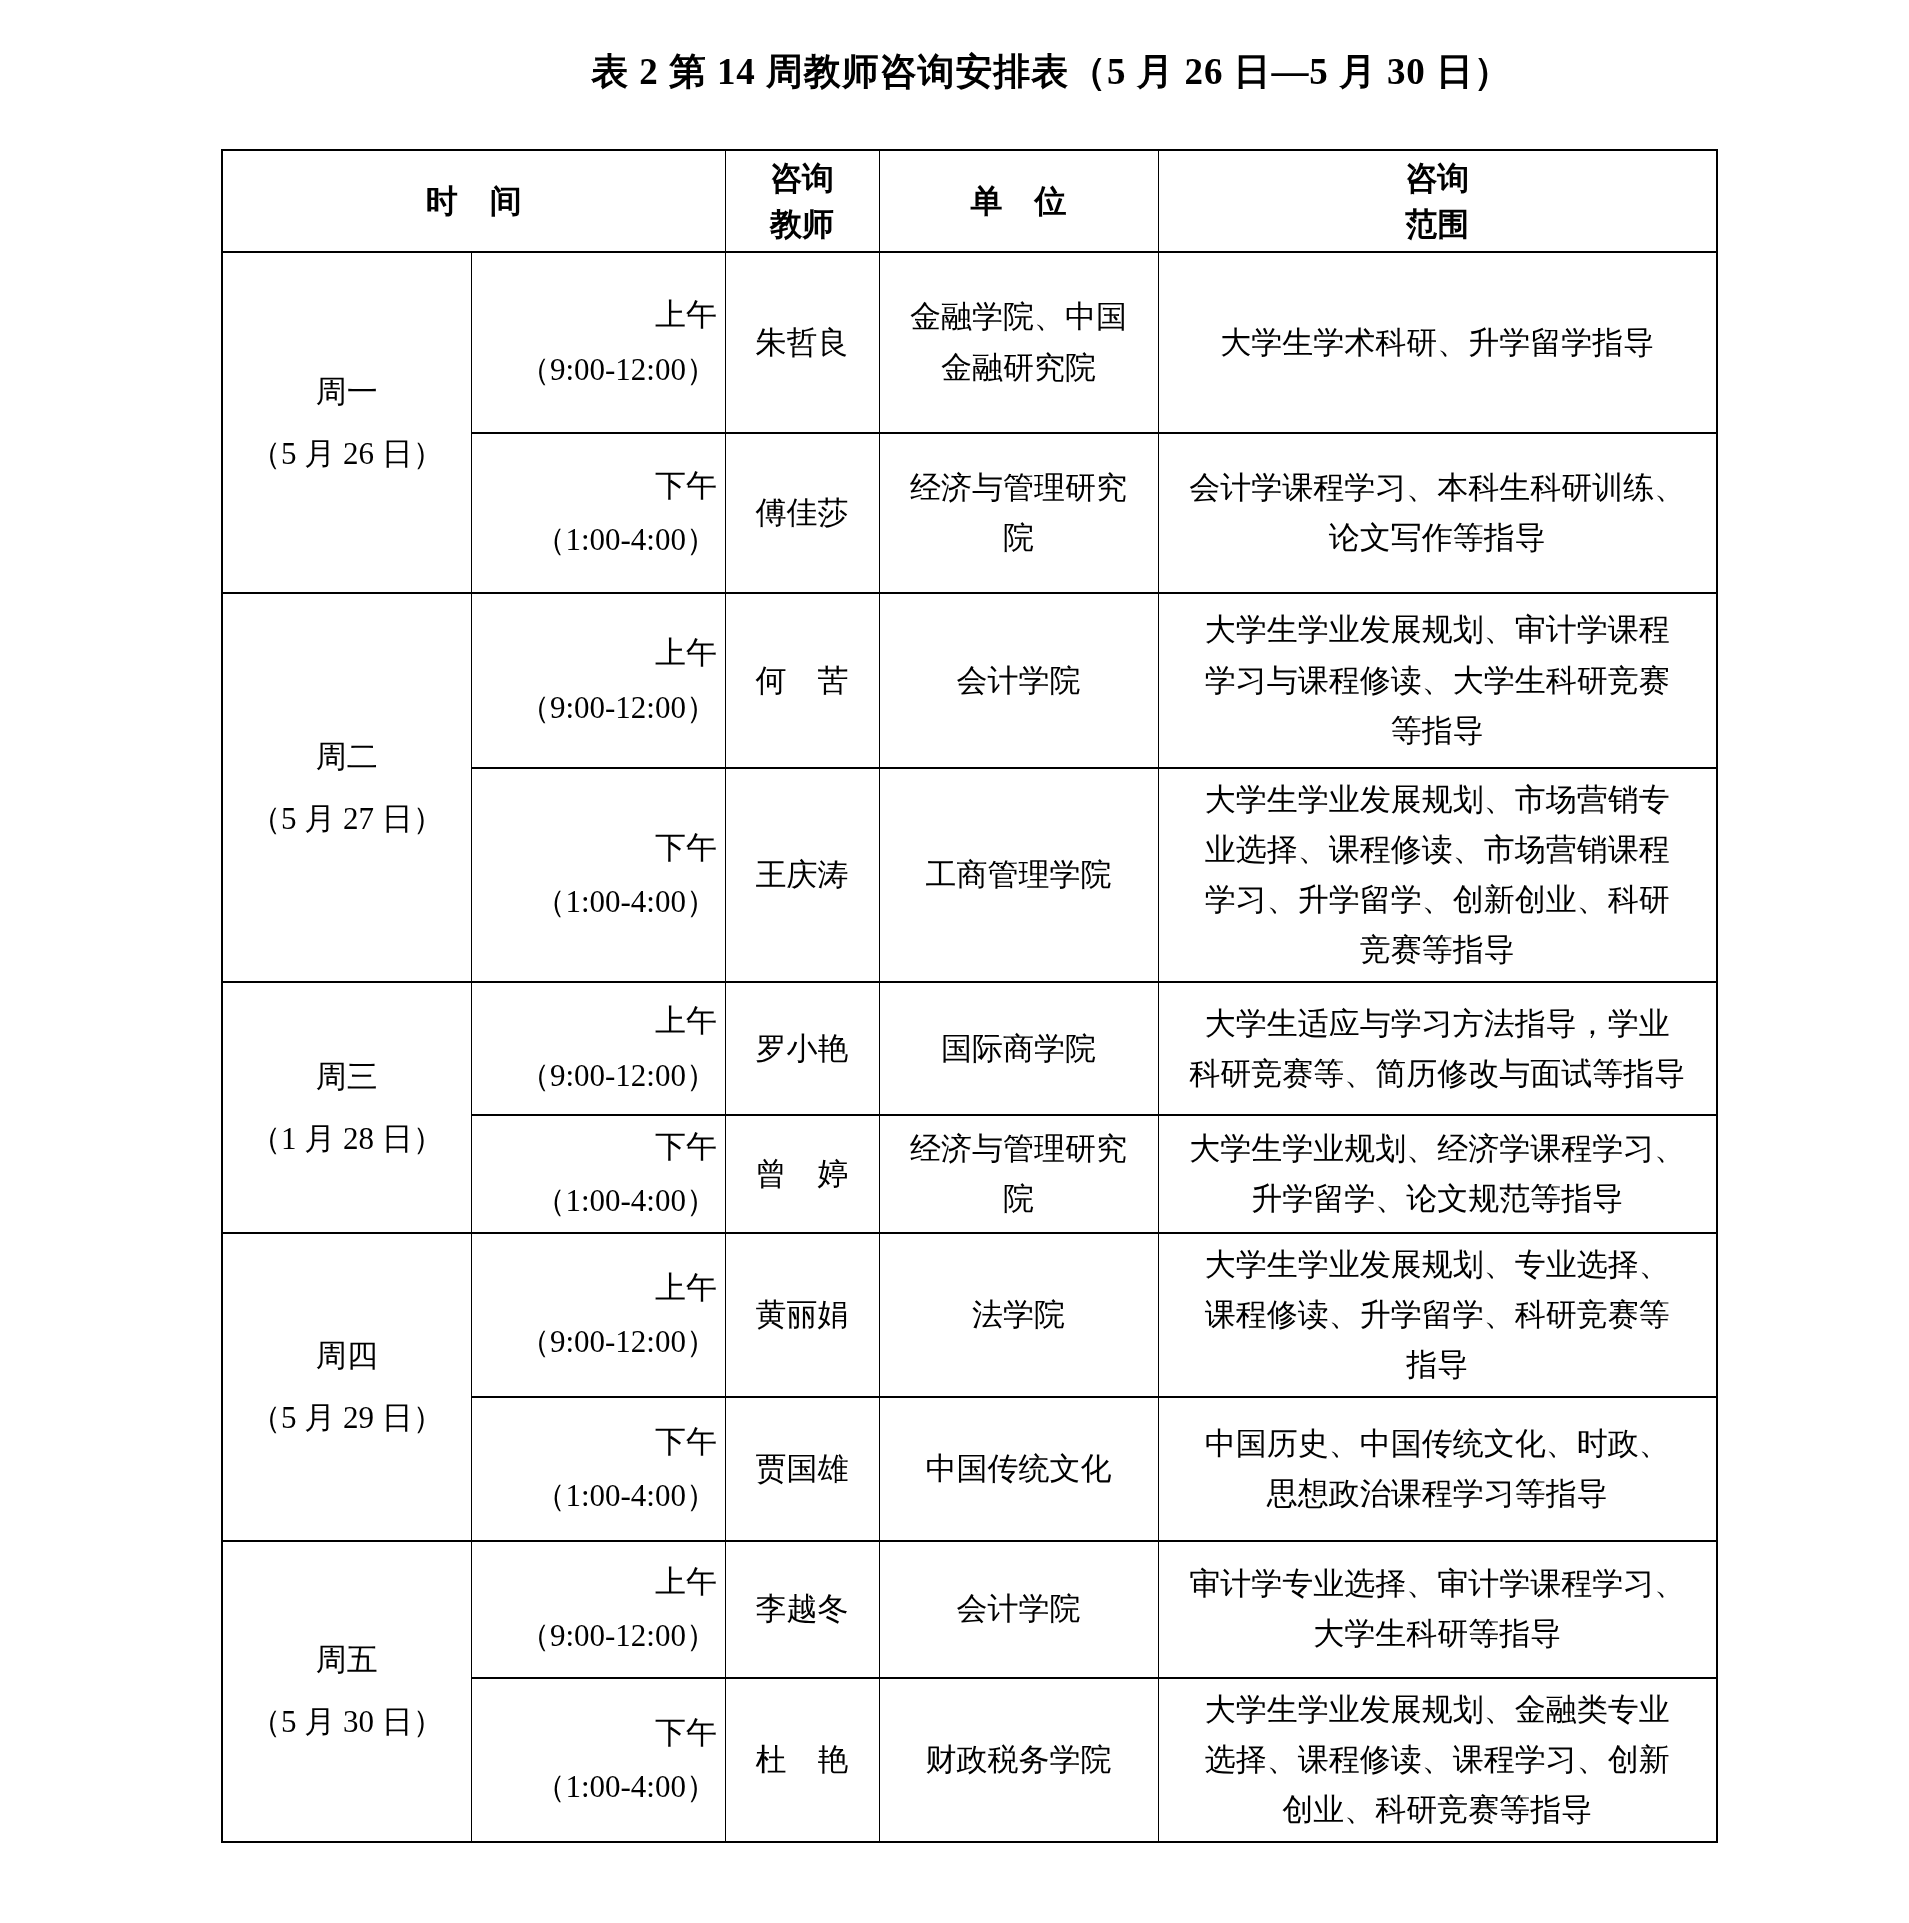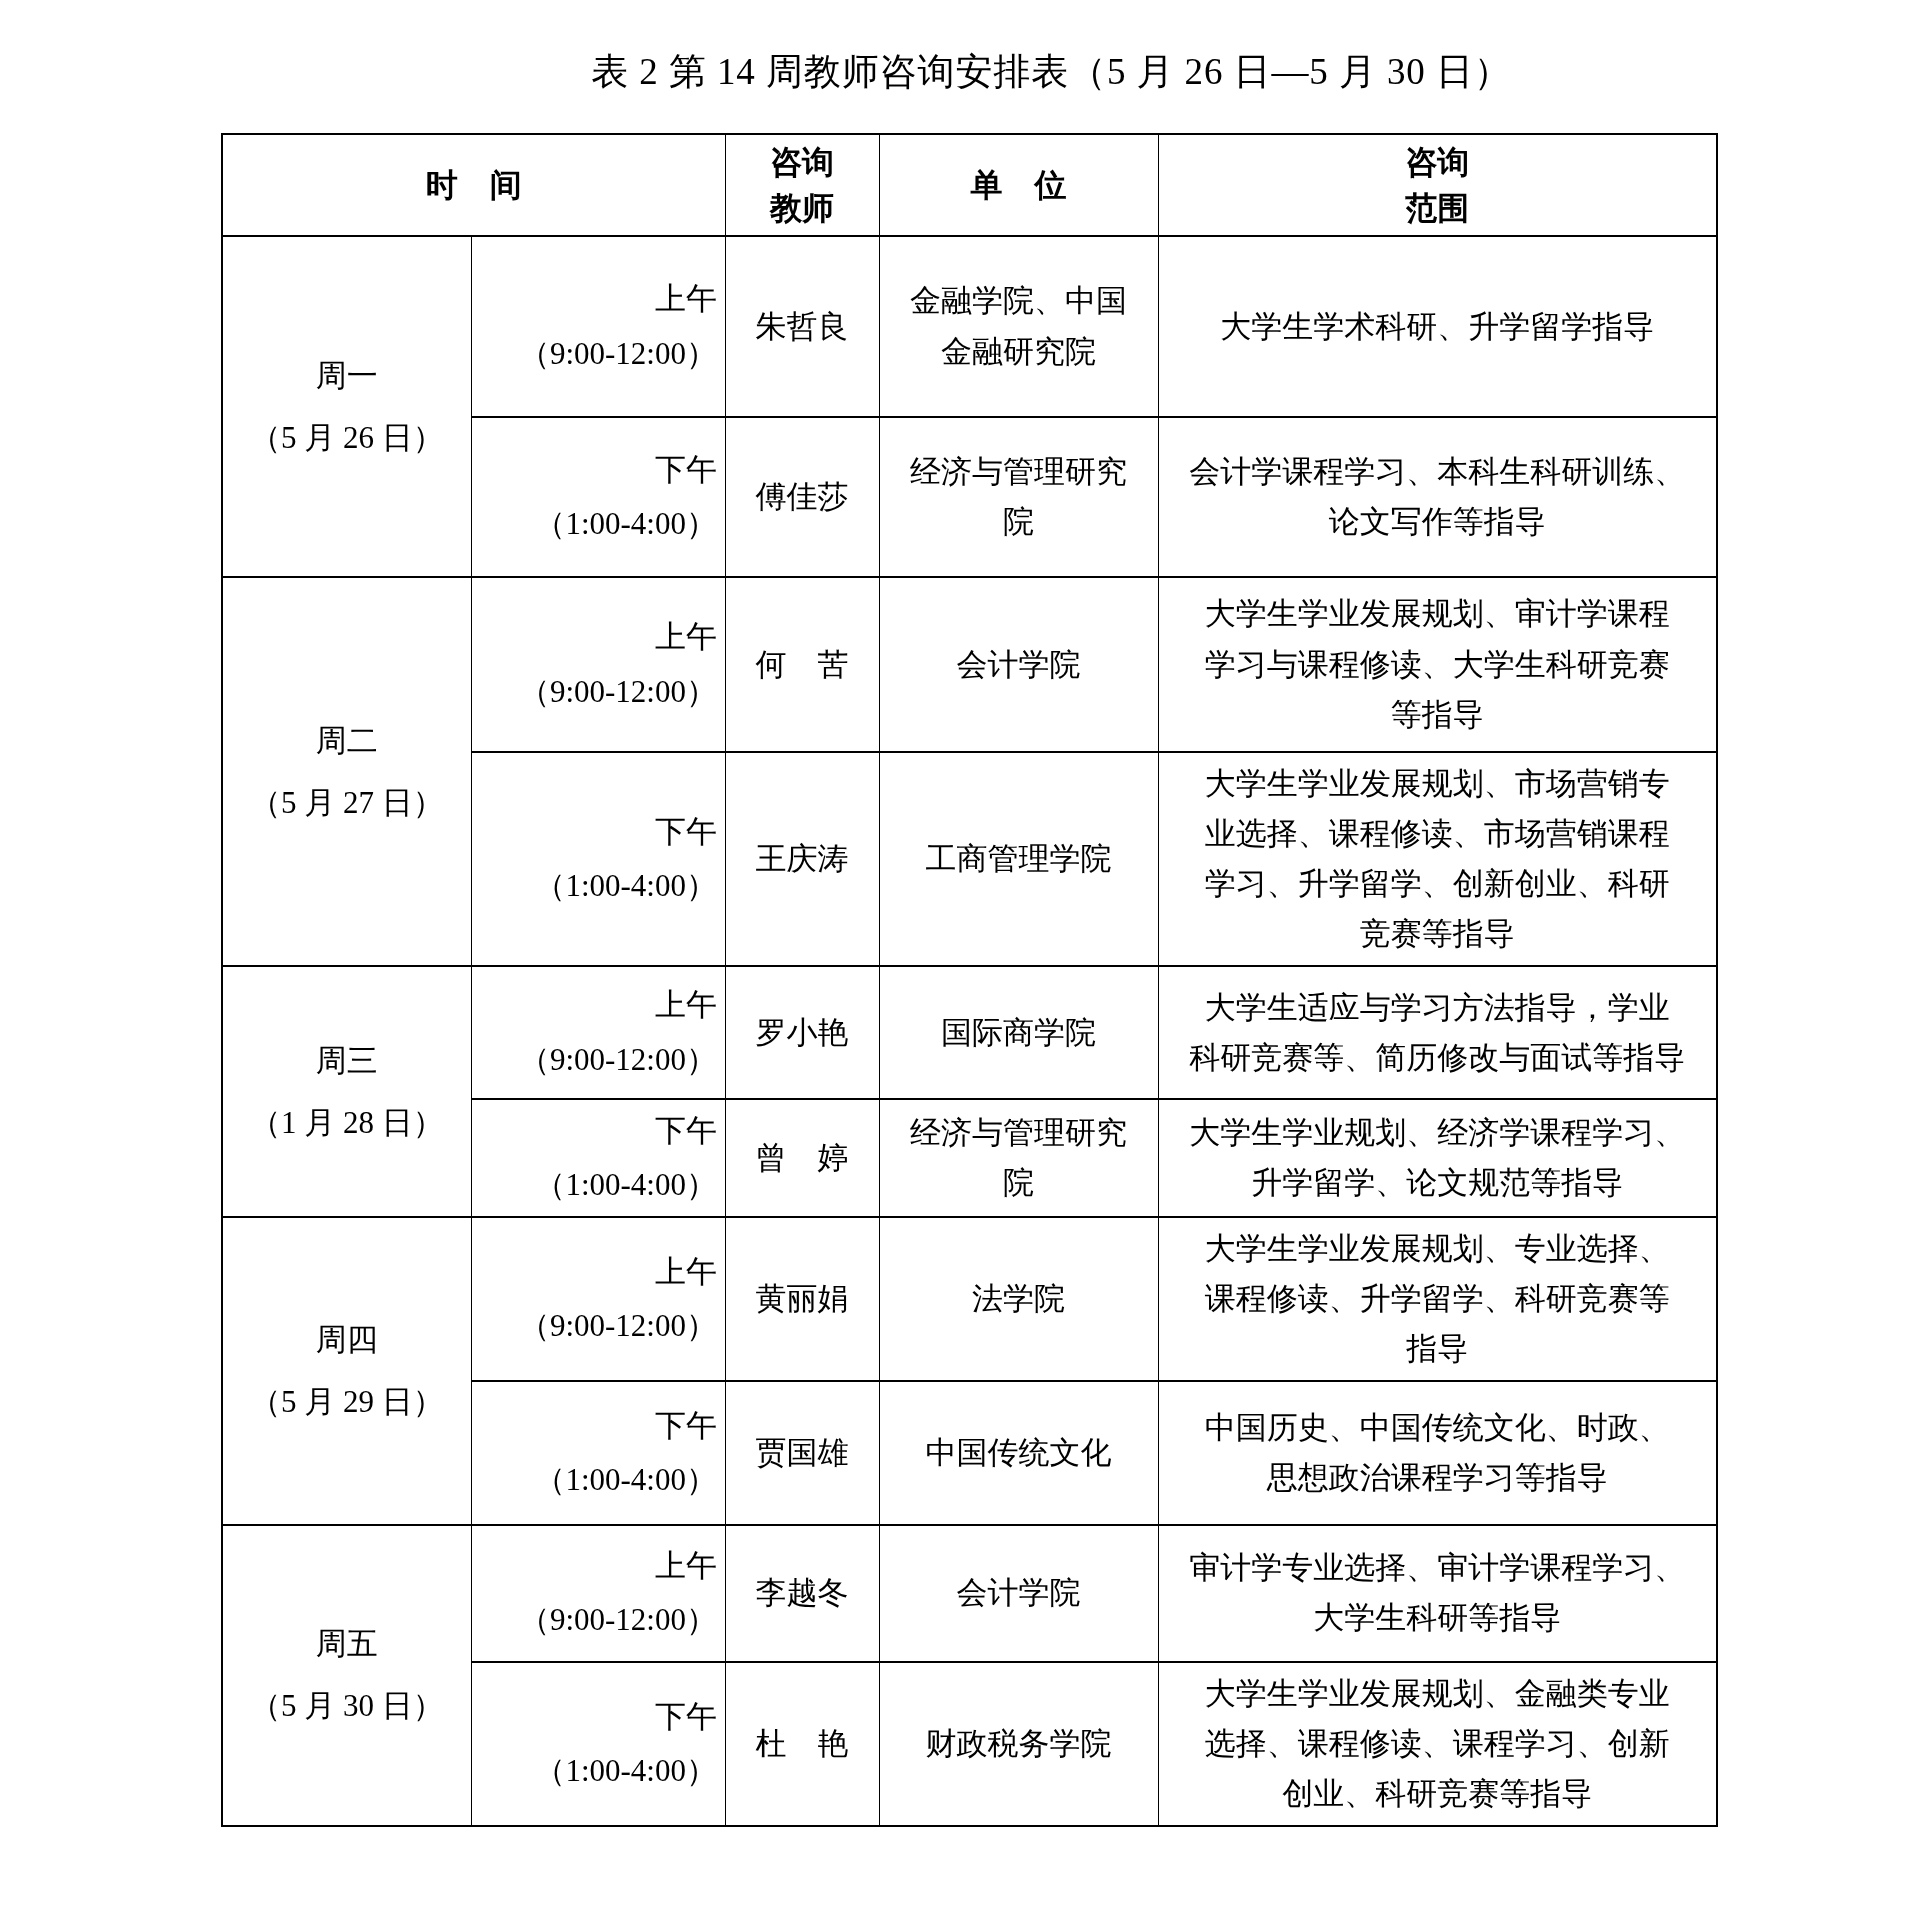"表 2 第 14 周教师咨询安排表（5" .doc-title { font-weight: normal -> bold }
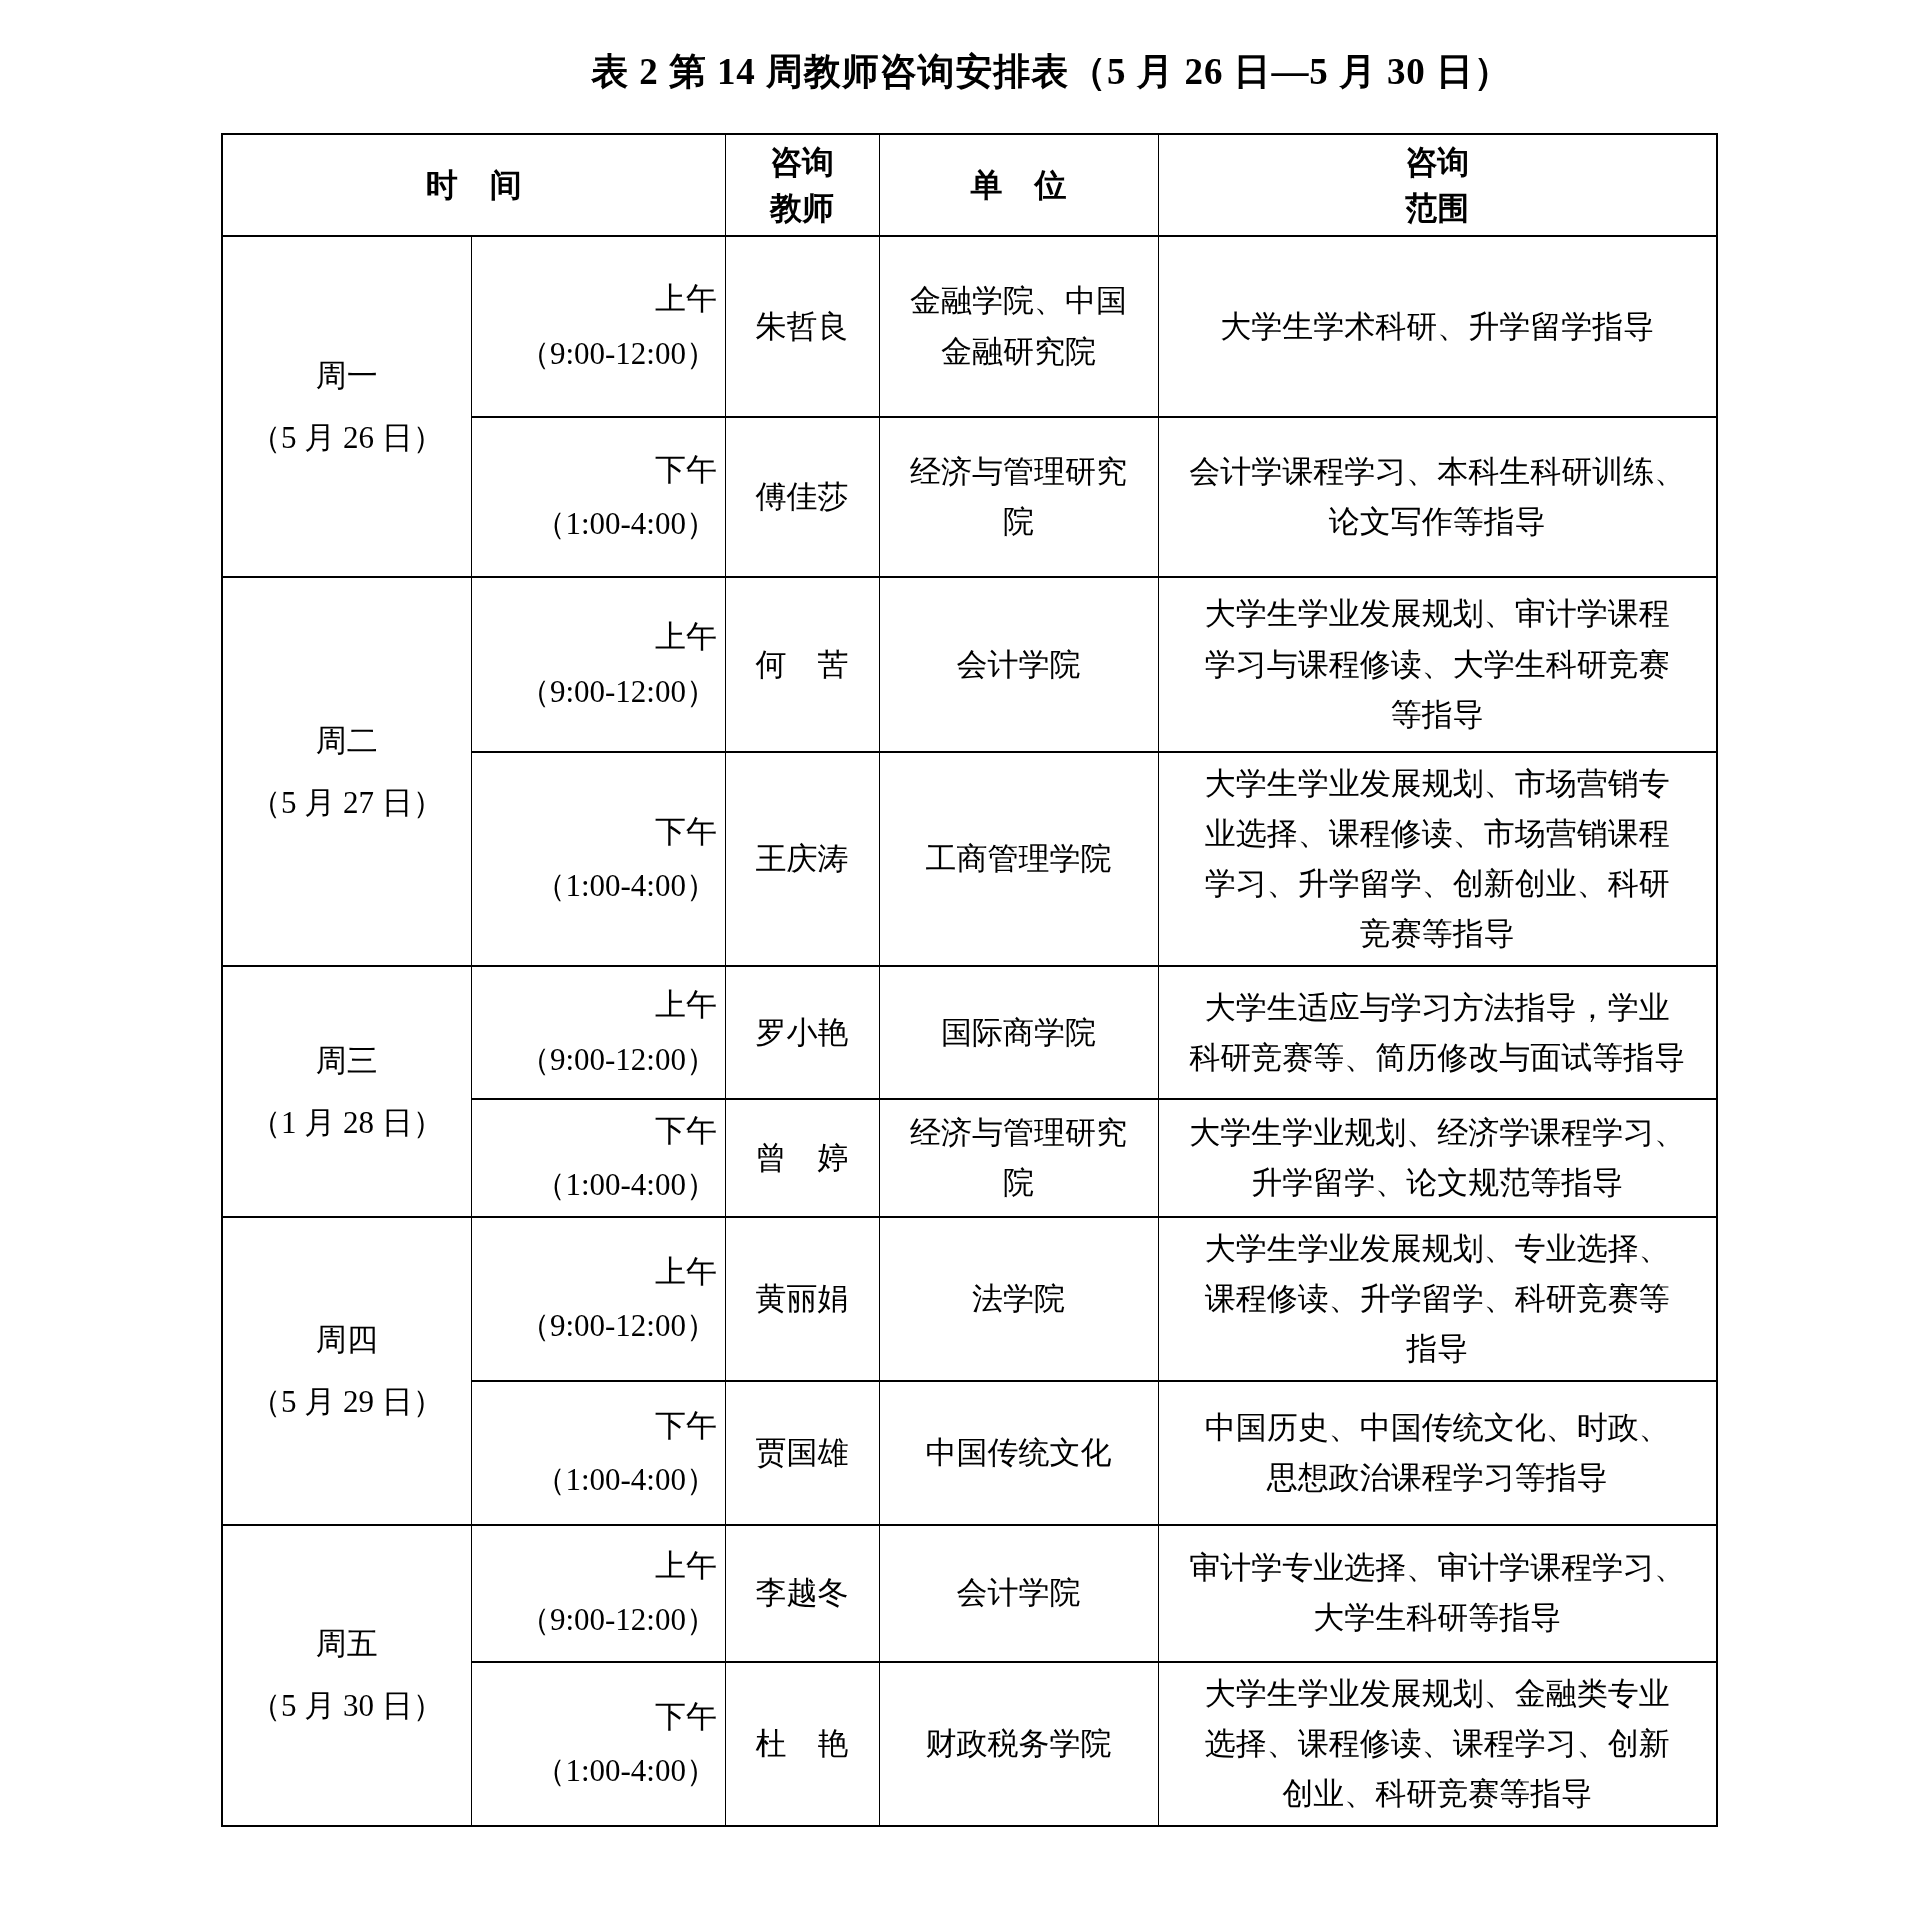"时 间" table.schedule { top: 133px -> 149px }
